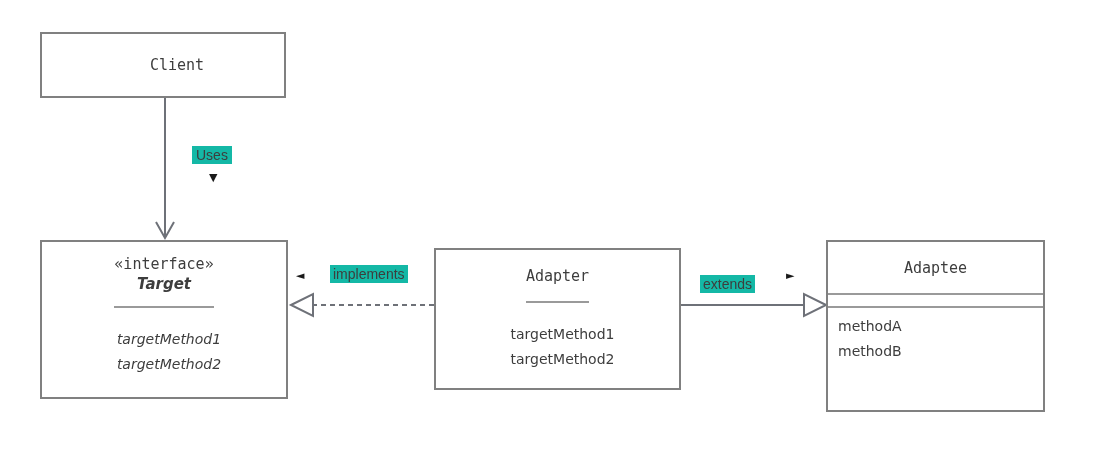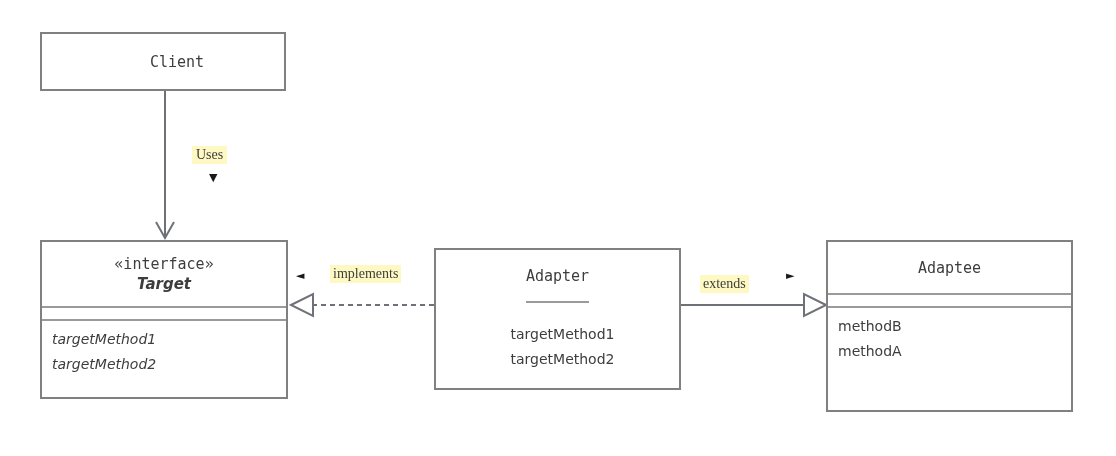"Client" div.uml-class { height: 59px -> 66px }
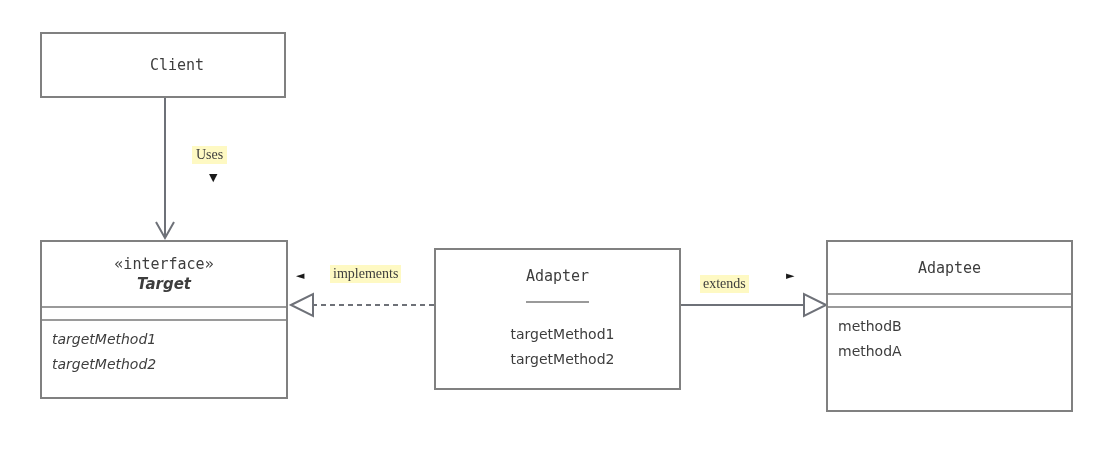"Uses" .edge-label { background: #fef9c3 -> #14b8a6; font-family: Liberation Serif, serif -> Liberation Sans, sans-serif }
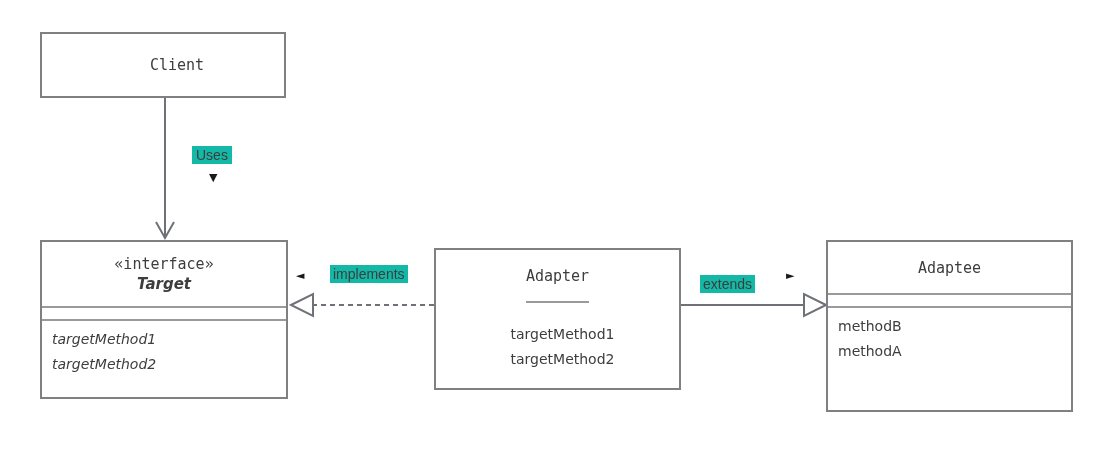"«interface»" div.uml-class { align-items: none -> center }
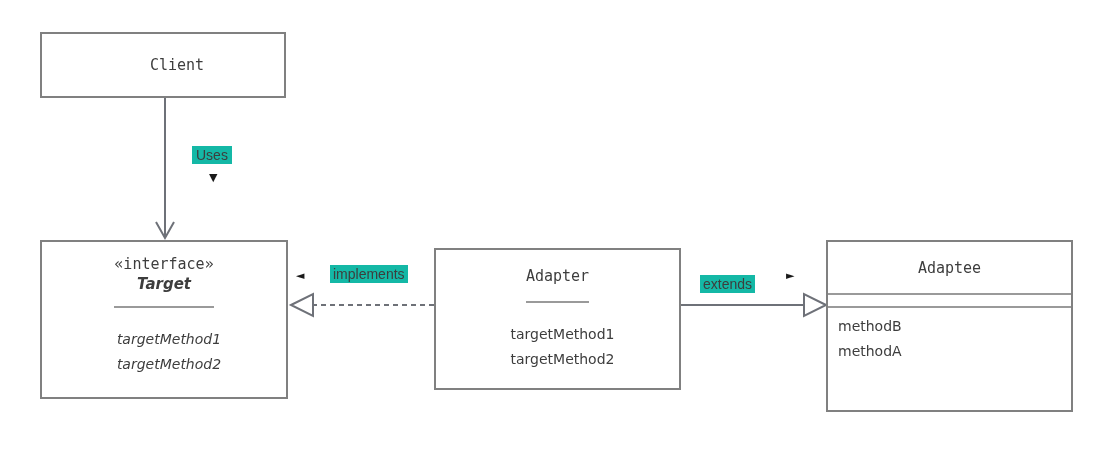"Adaptee" div.uml-class { width: 247px -> 219px }
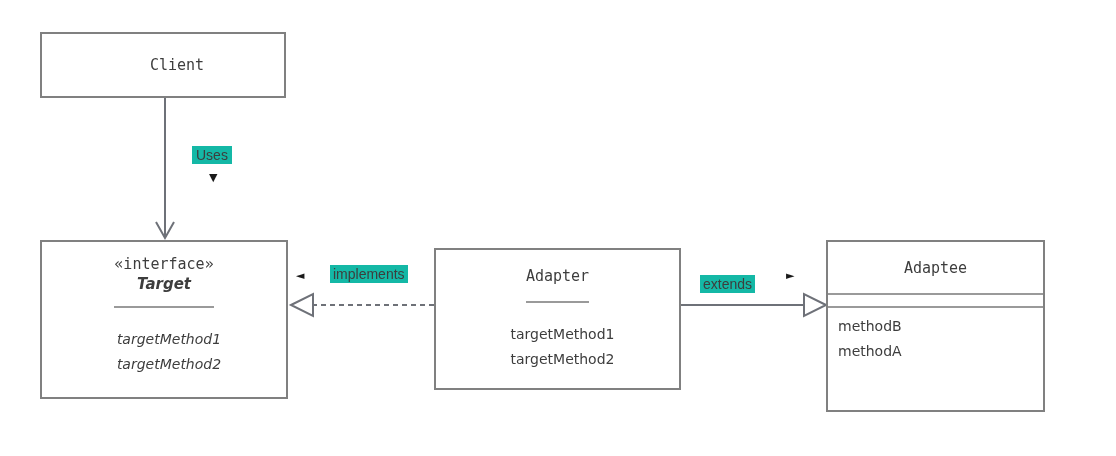"methodB" div.uml-method { order: before "methodA" -> after "methodA" }
